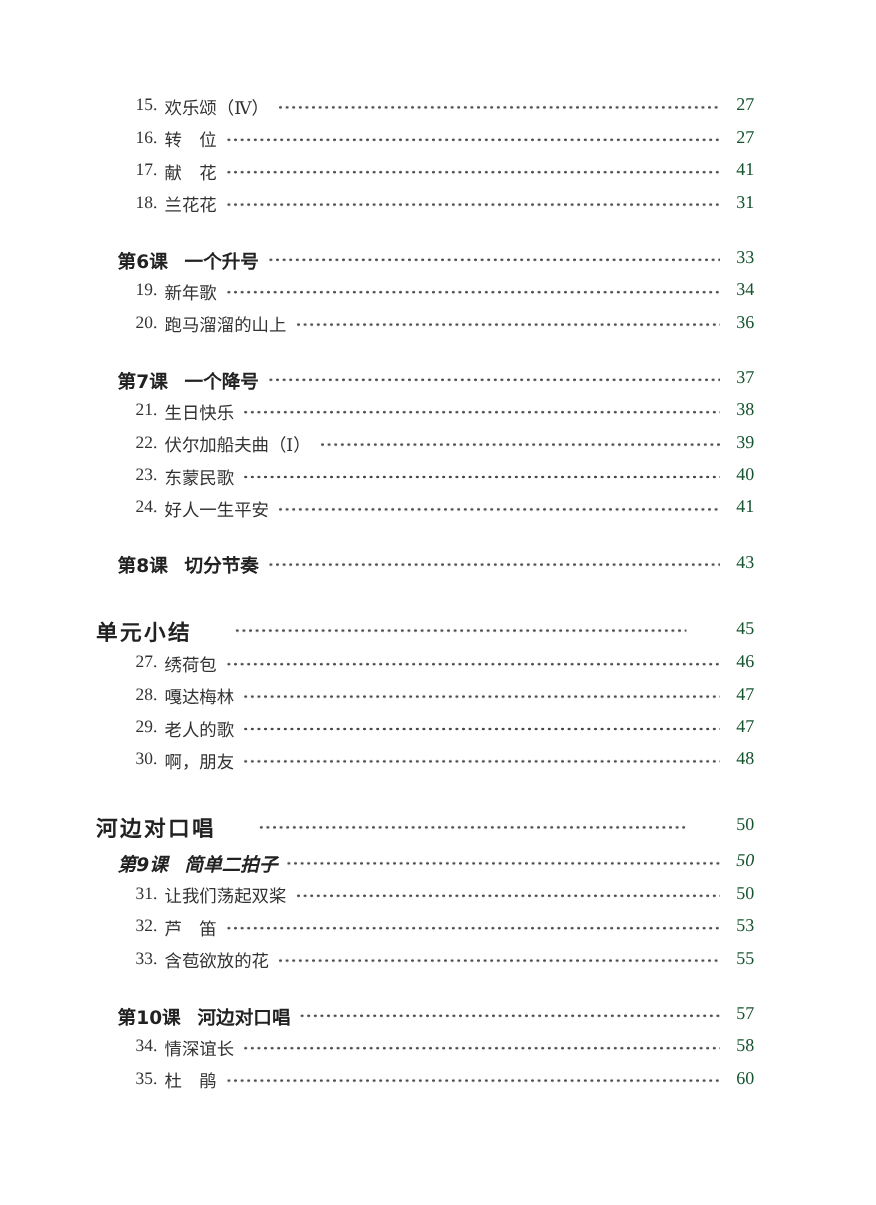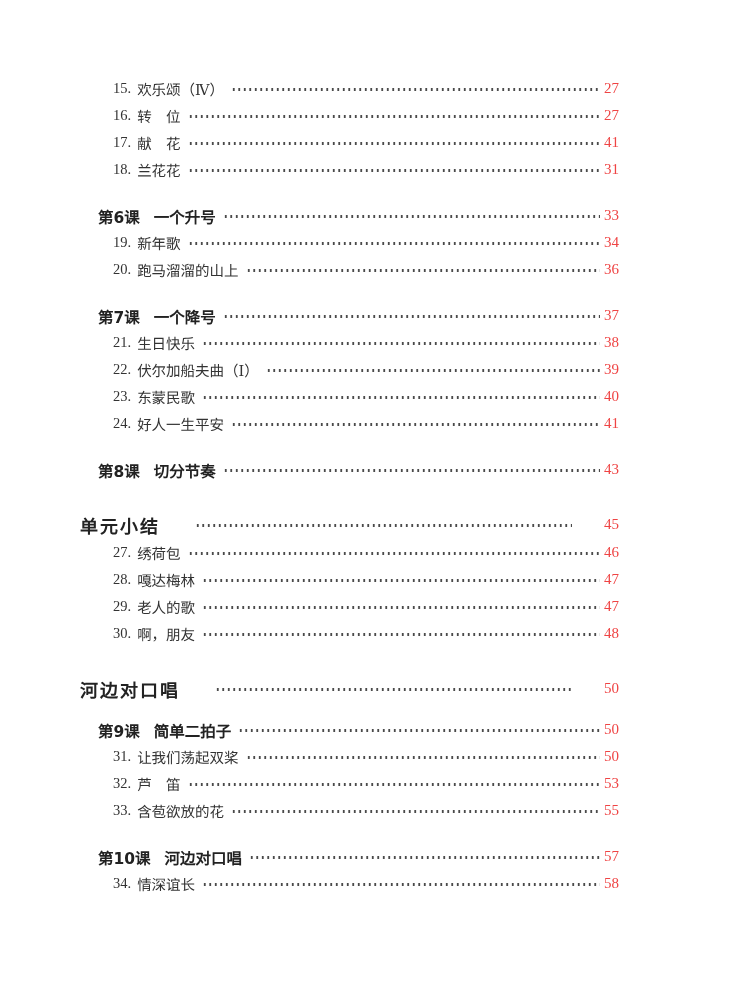"27" .pagenum { color: #ef4444 -> #14532d; text-align: left -> center }
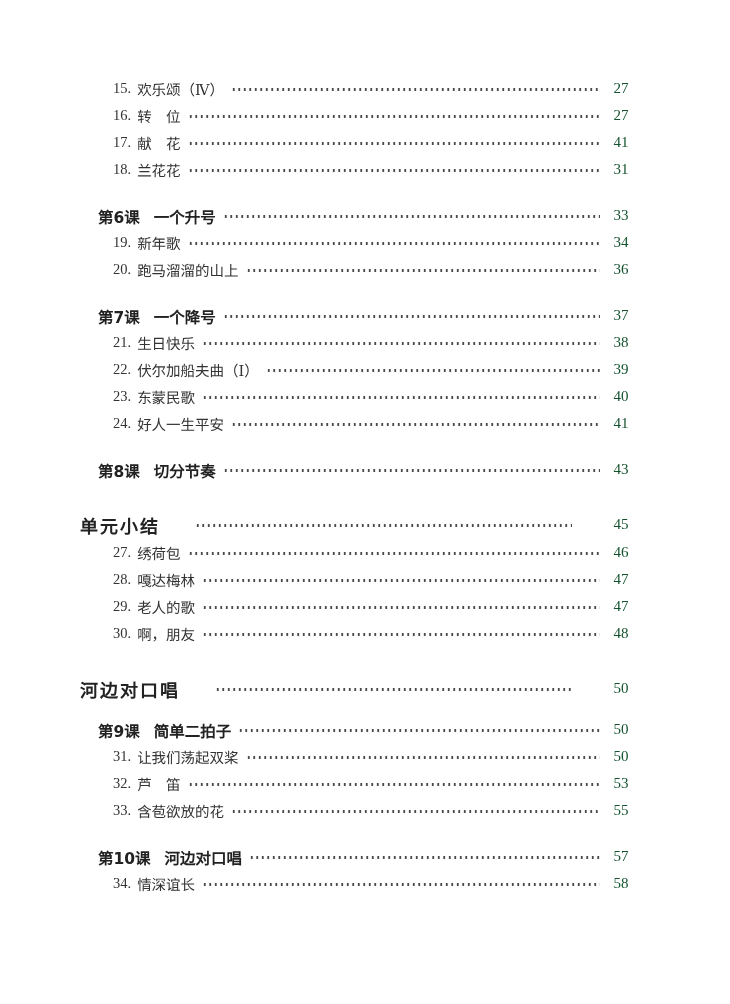"第9课" .row.unit + .row.lesson { font-style: none -> italic; margin-top: 13px -> 2px }
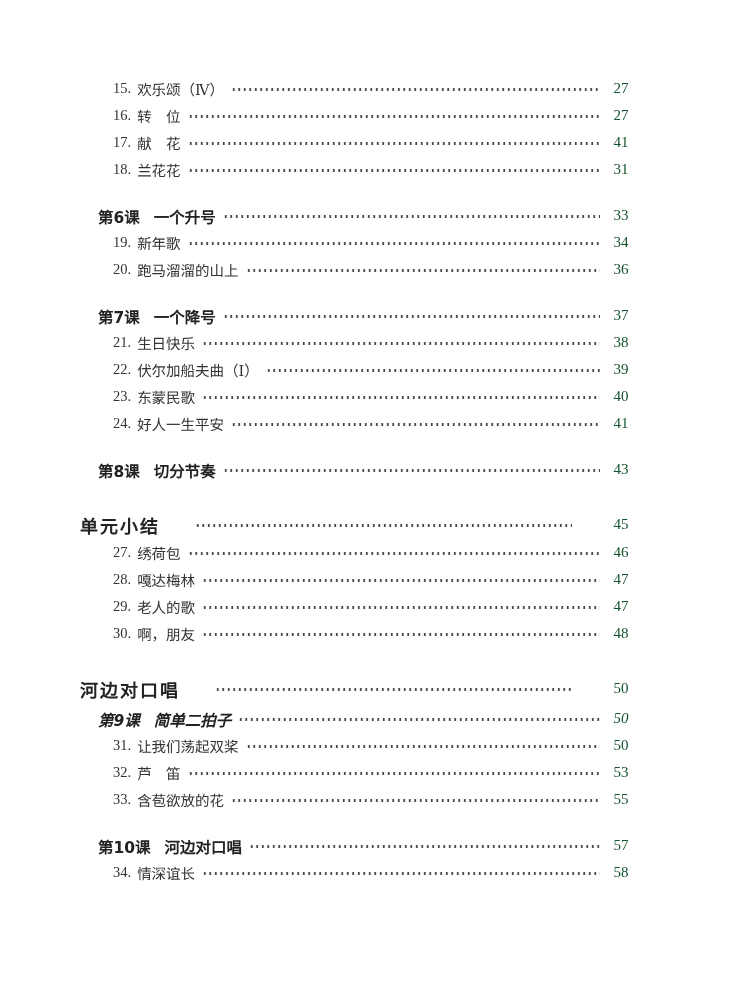"35." div.row { html: none -> <div> <span>35.</span> <span>杜 鹃</span> <span></span> <span>60</span> </div> }
